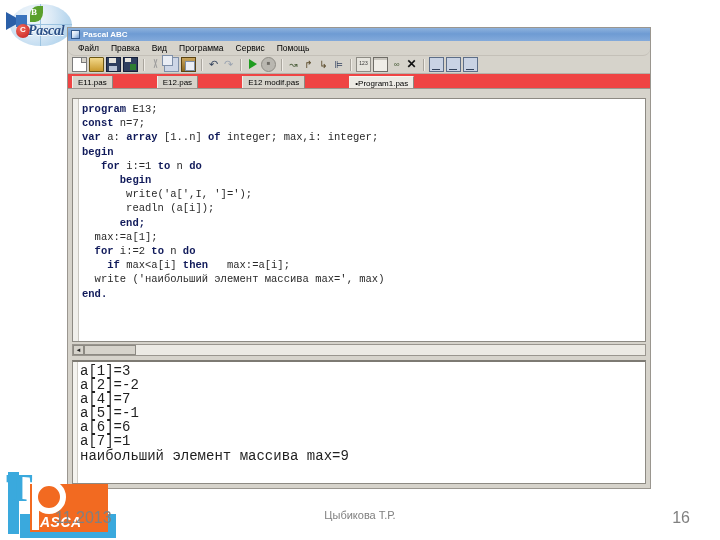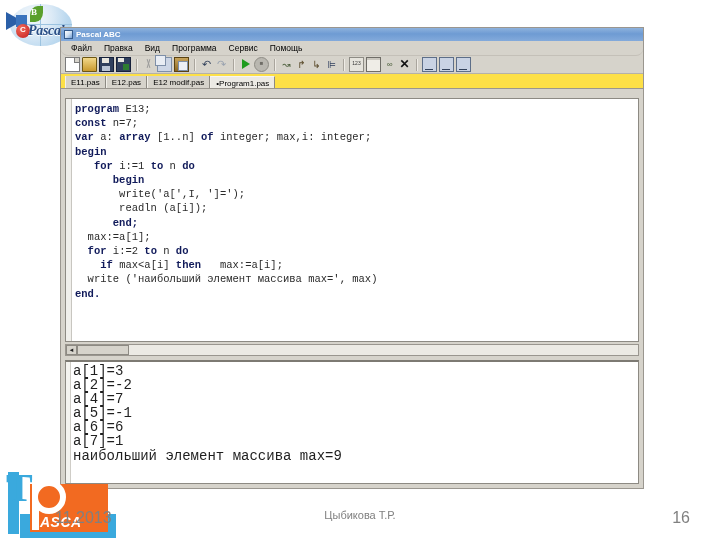"Pascal ABC" .win { left: 60px -> 67px }
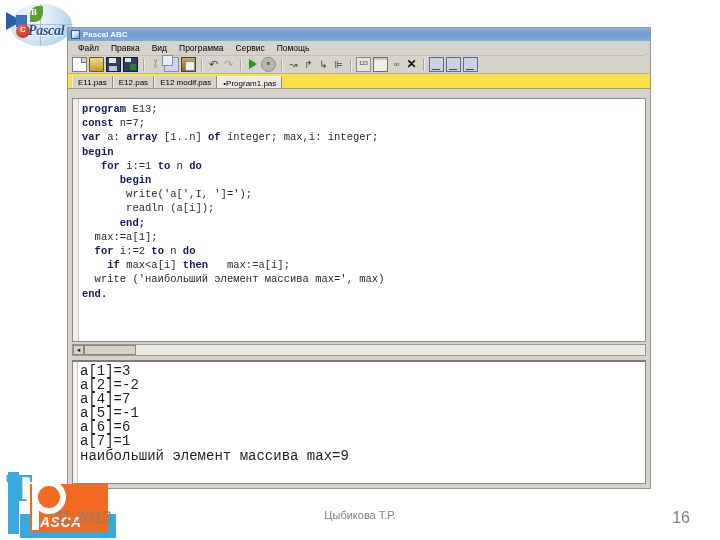"E11.pas" .tabsrow { background: #fde047 -> #ef4444; gap: none -> 44px }
